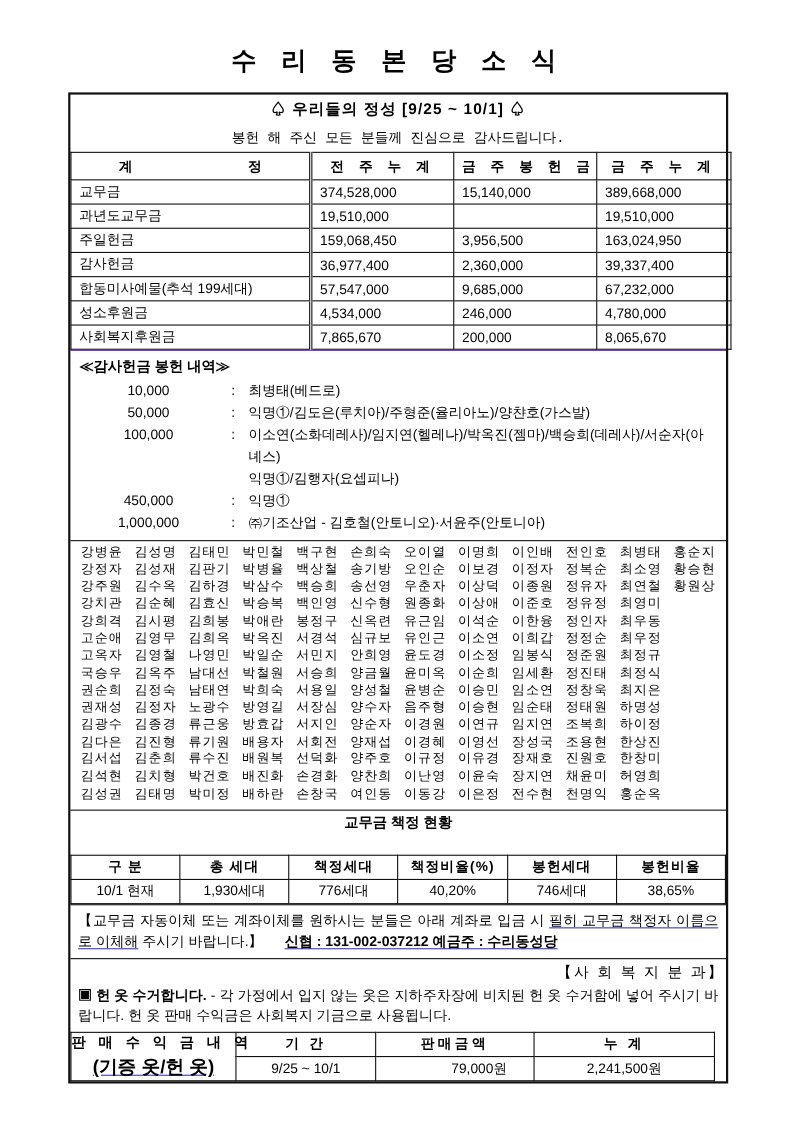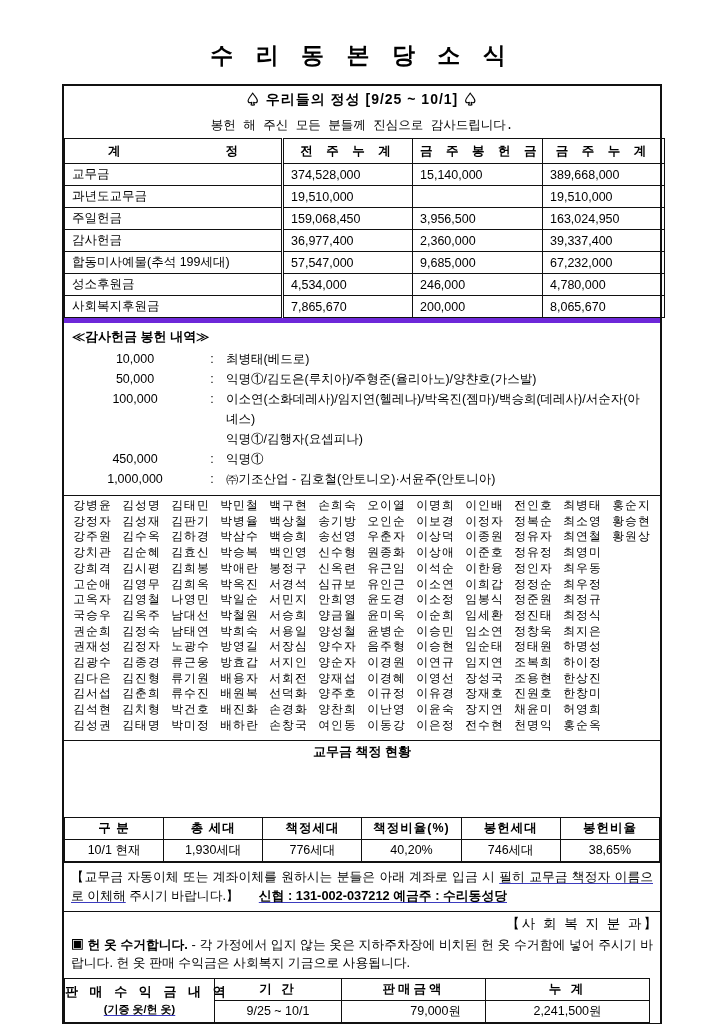"≪감사헌금 봉헌 내역≫" .thanks { border-top: 5px solid #6d28d9 -> 1px solid #6d28d9 }
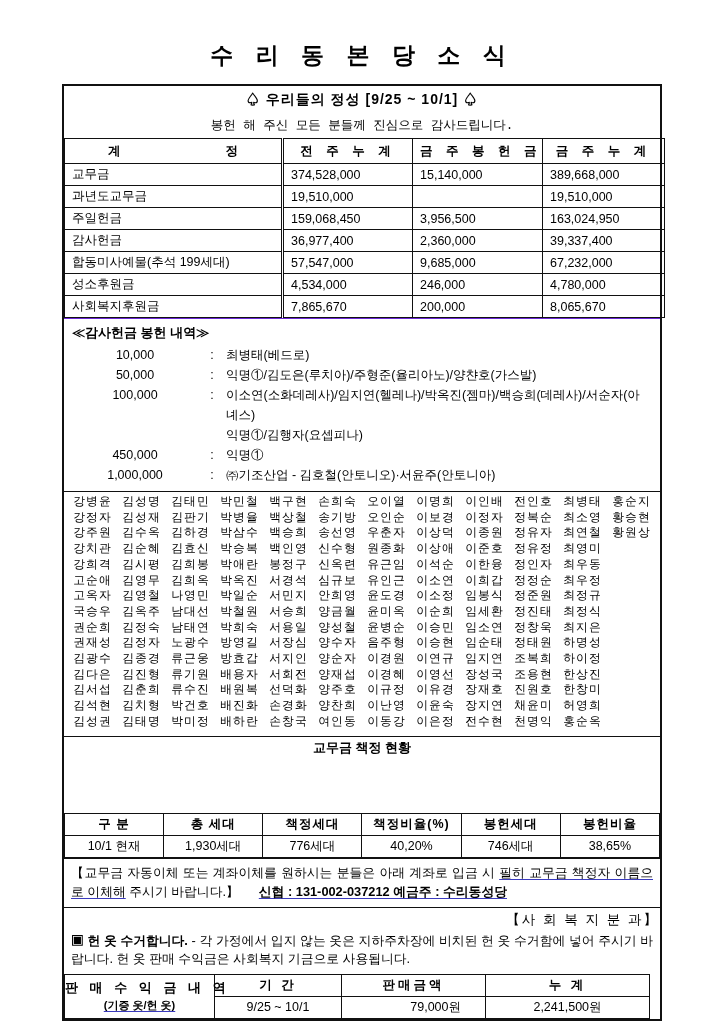"구 분" .assess table { margin-top: 36px -> none }
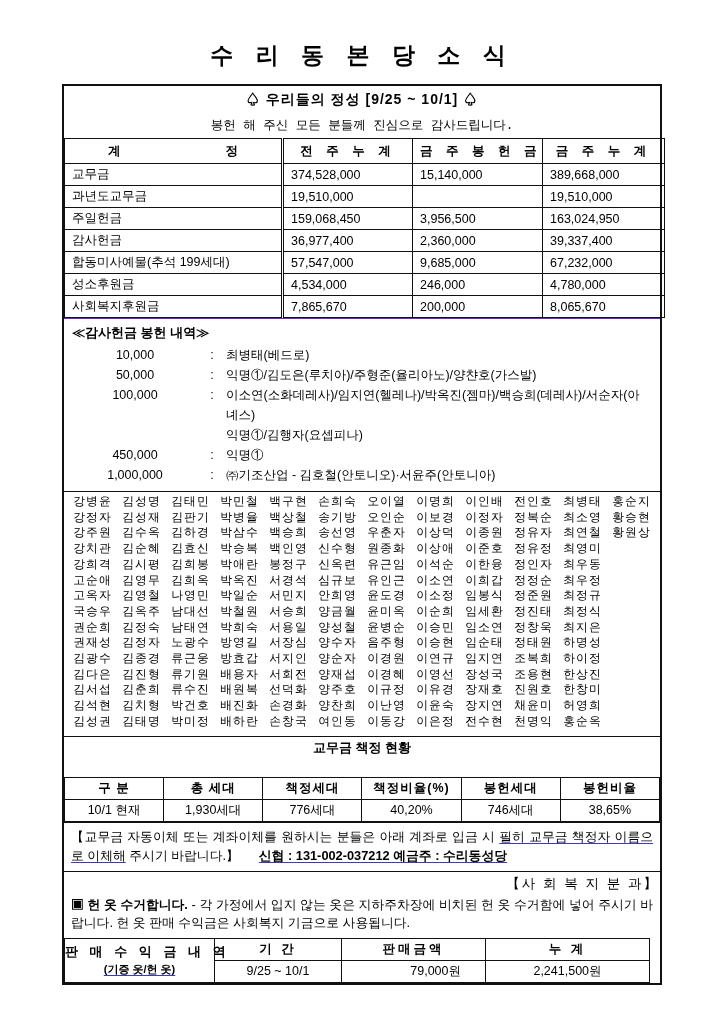"(기증 옷/헌 옷)" .sales .label-l2 { font-size: 11px -> 17px }
